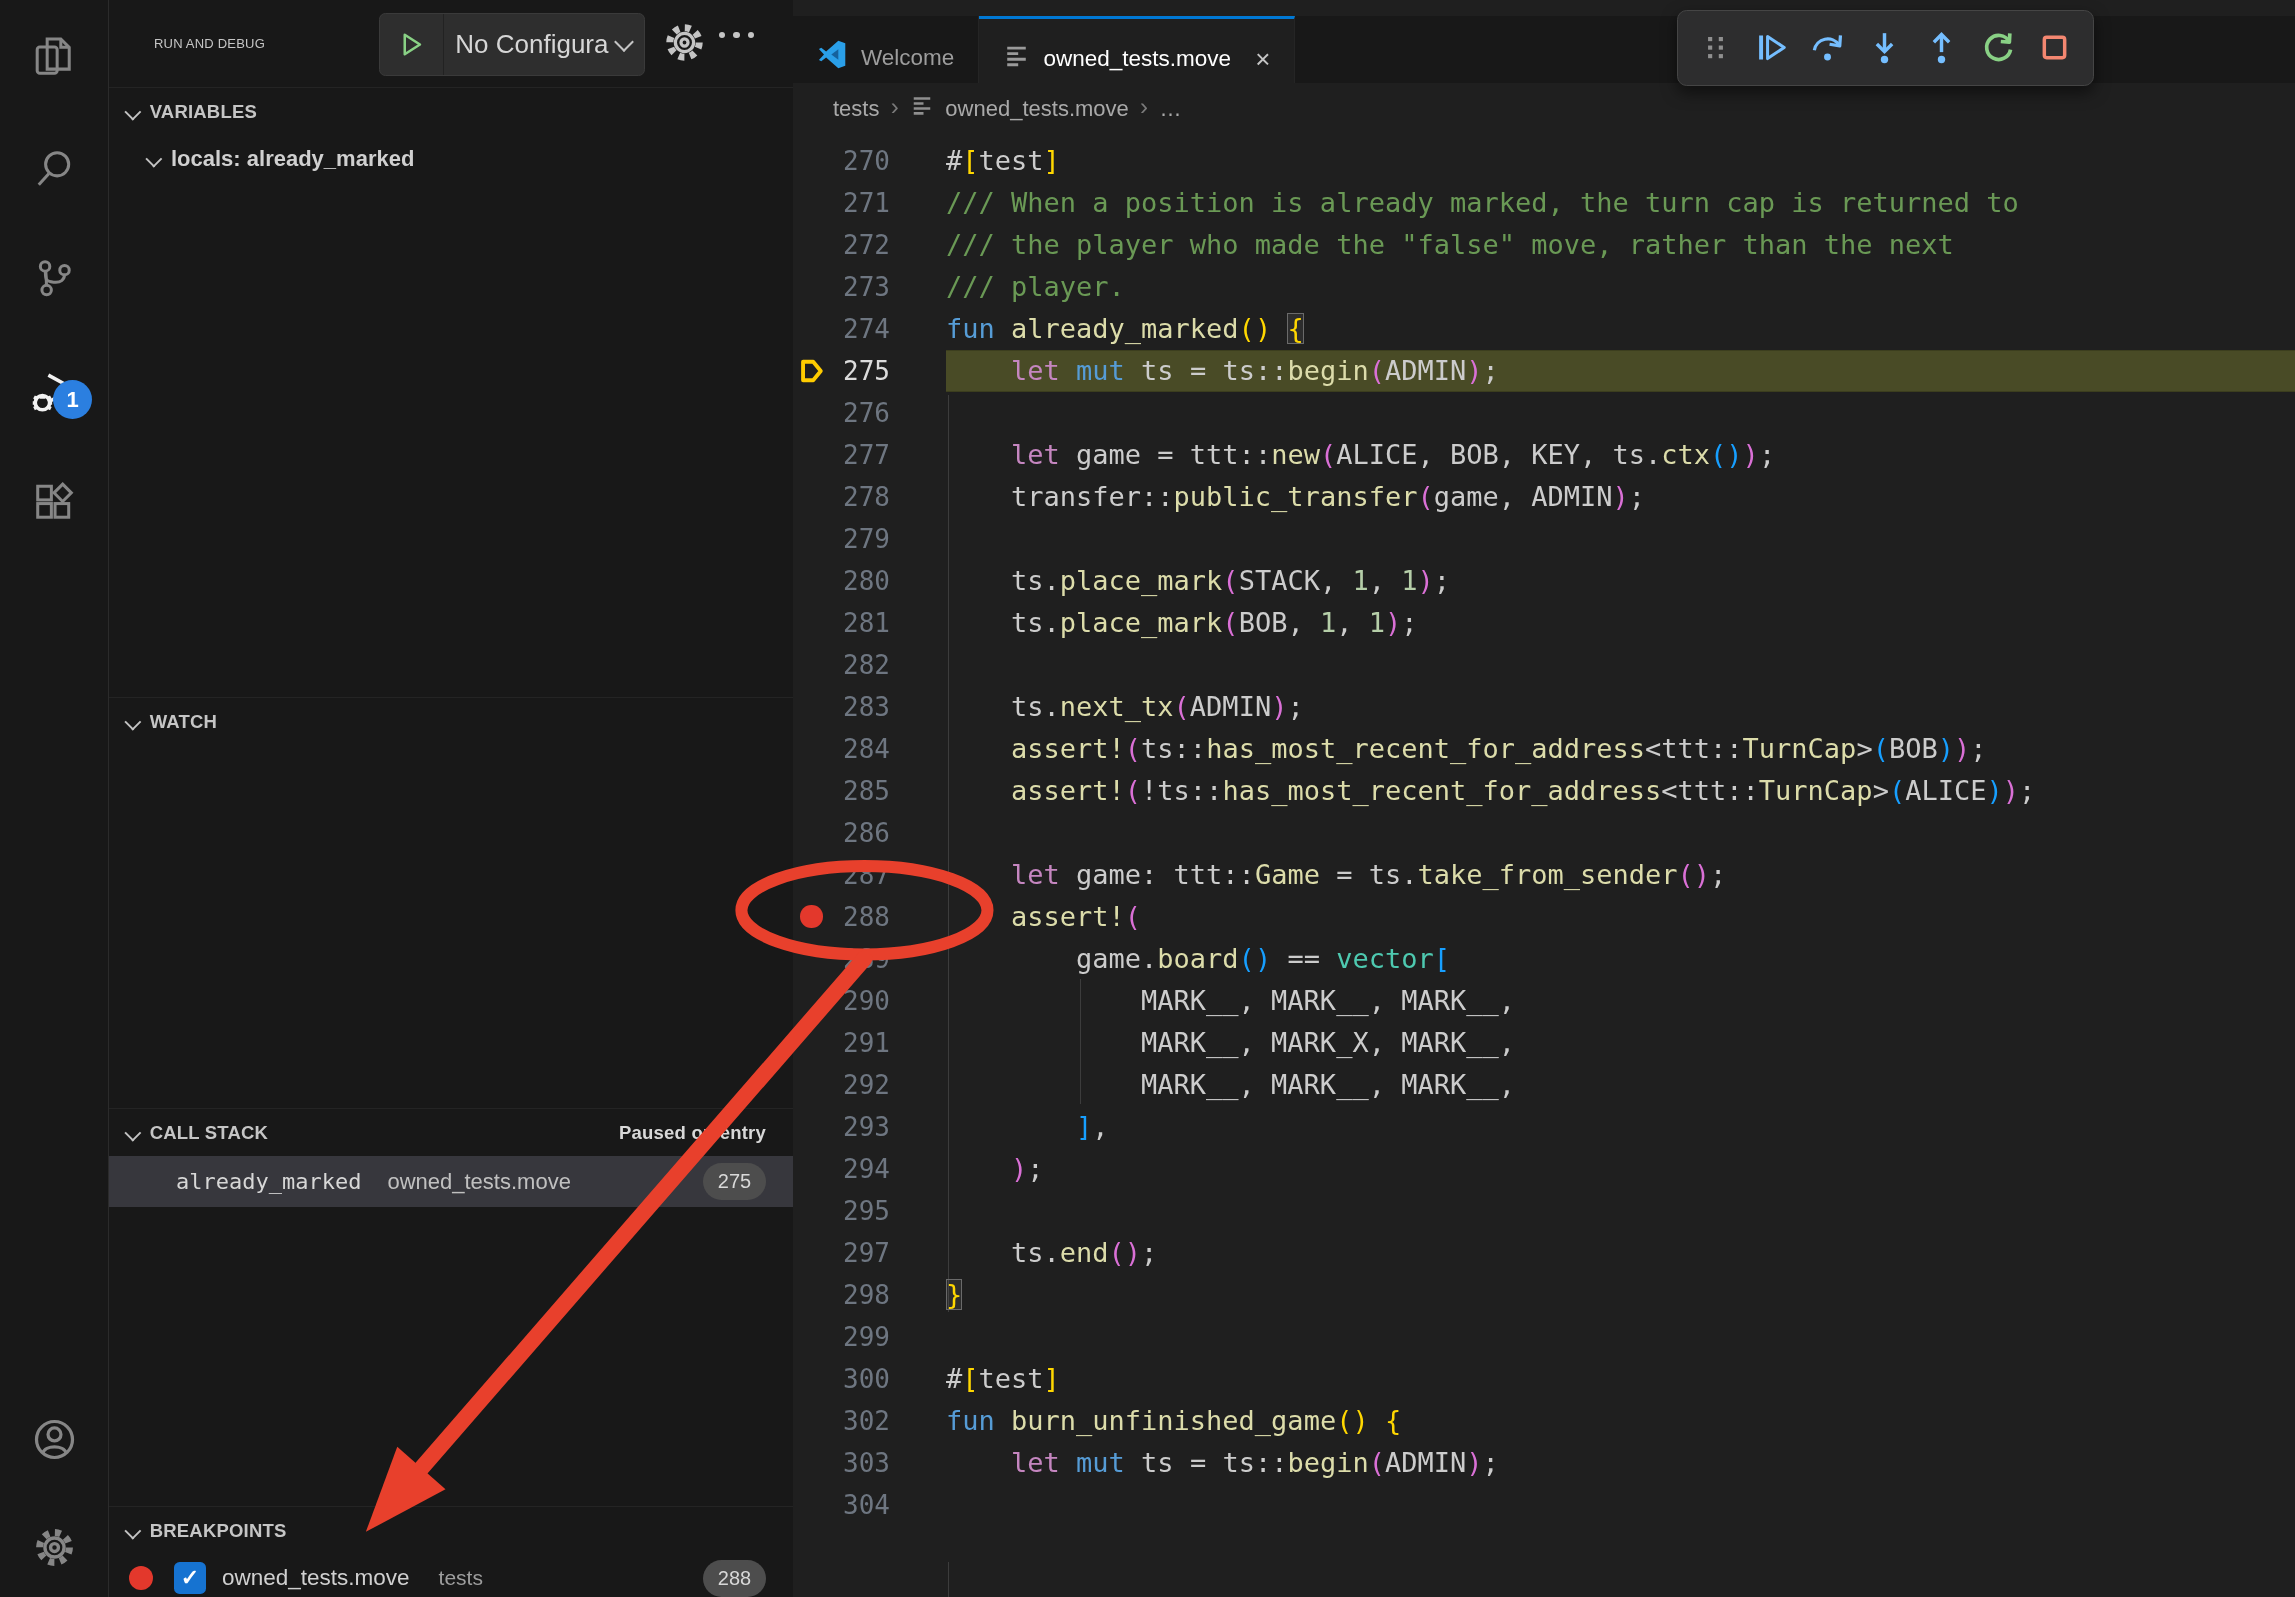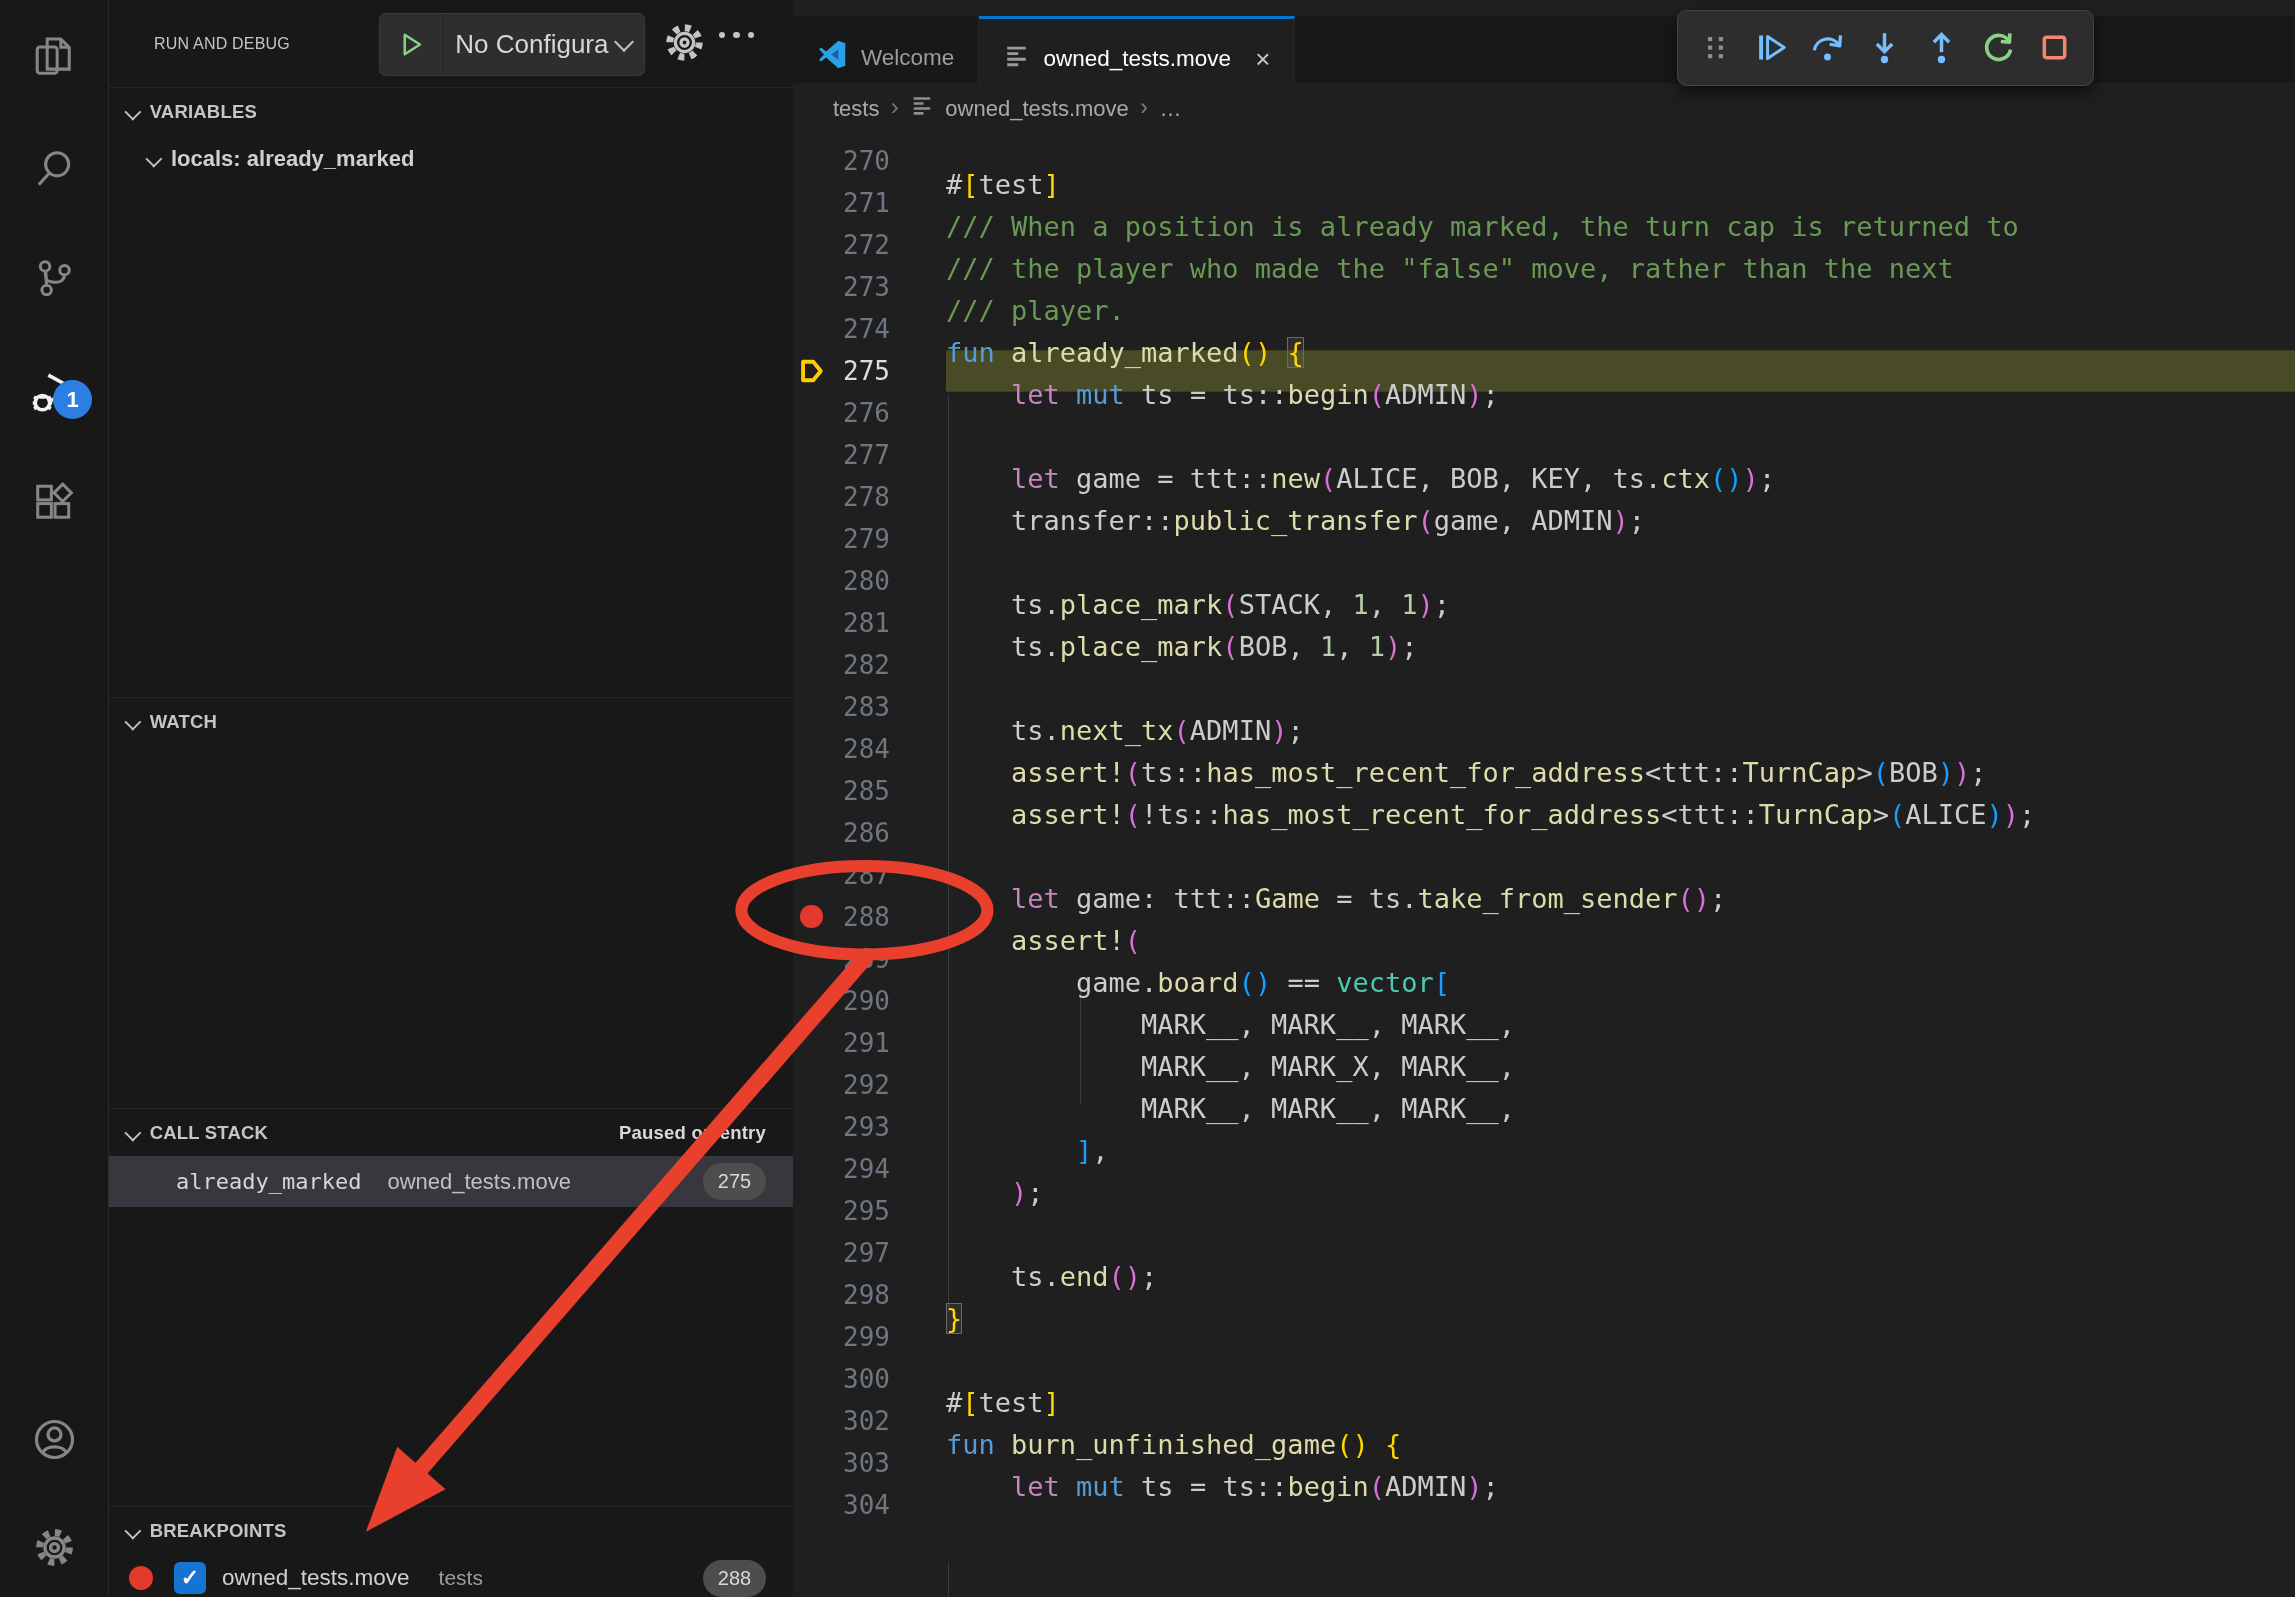"RUN AND DEBUG" .sb-title { font-size: 16px -> 13px }
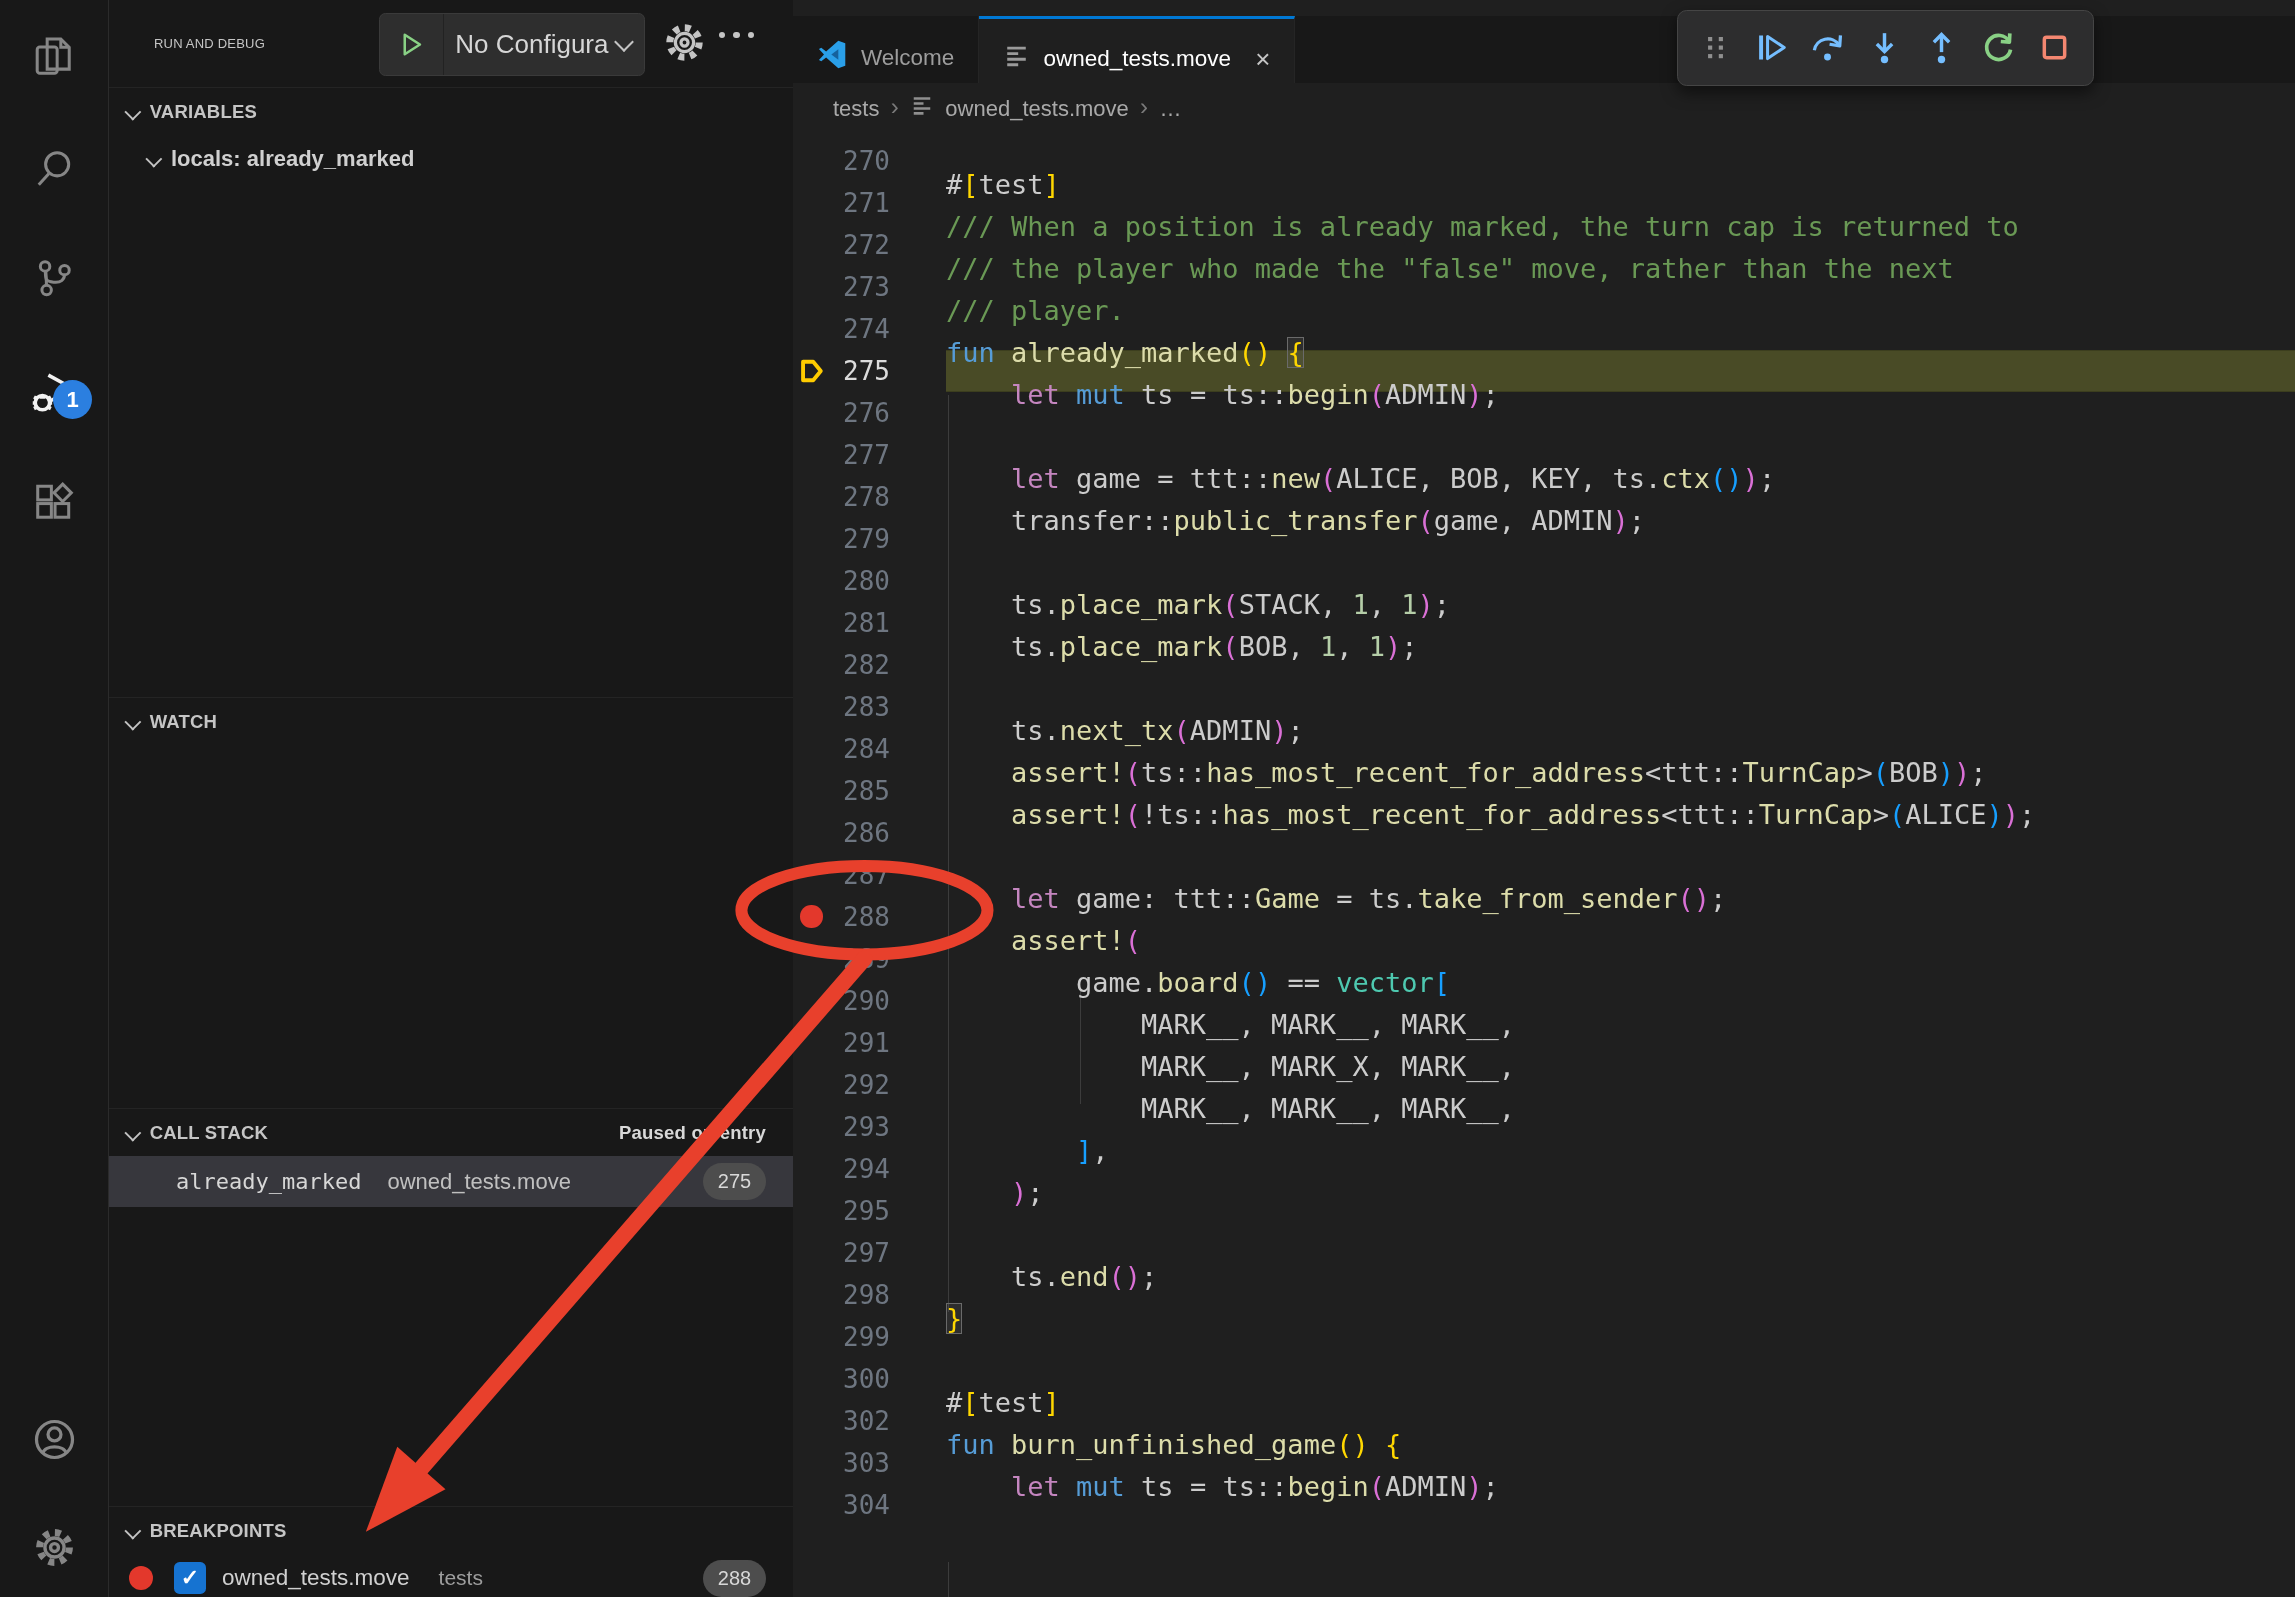"#[test]" .code { margin-top: 24px -> none }
